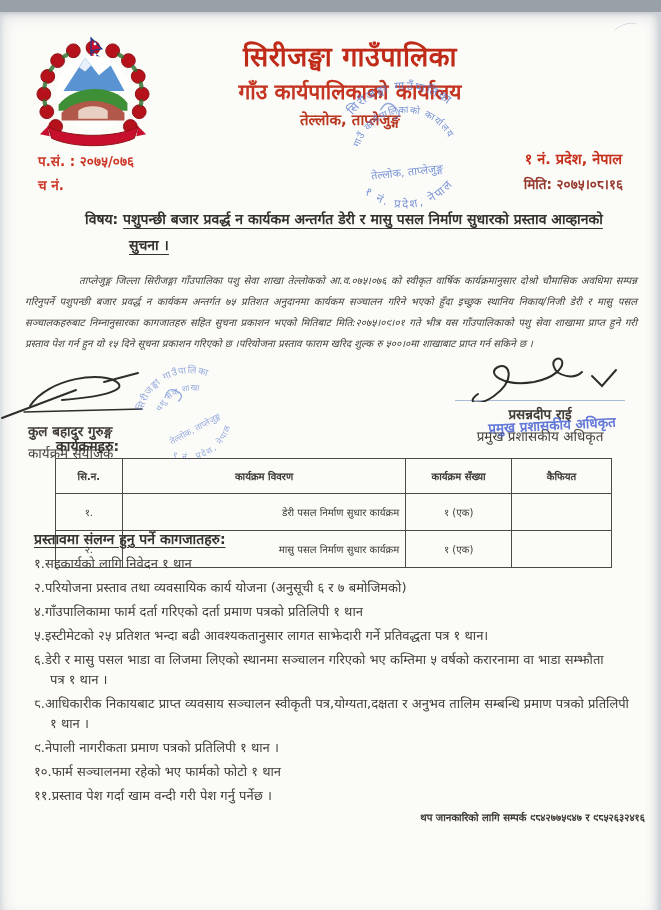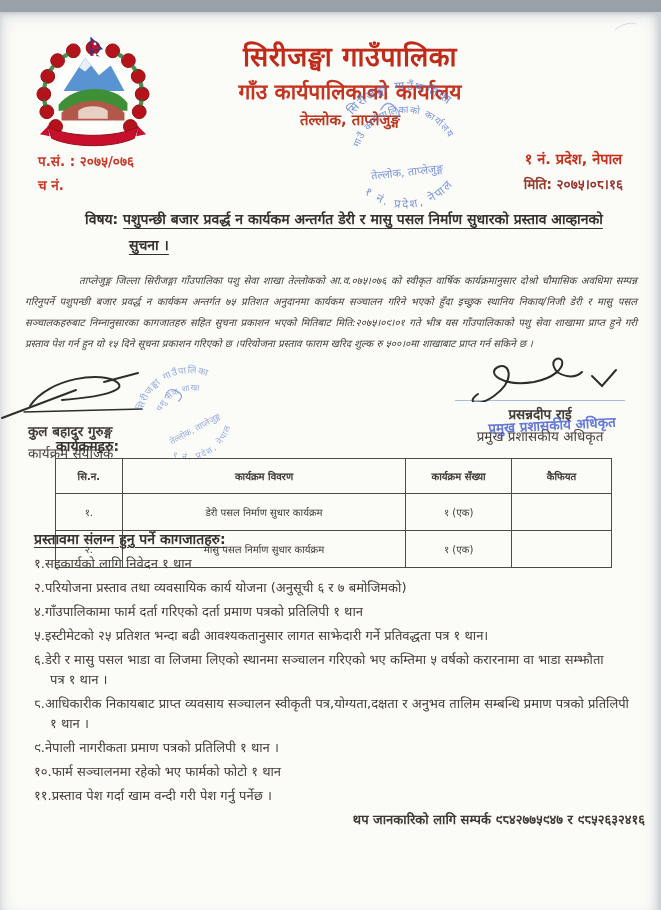"डेरी पसल निर्माण सुधार कार्यक्रम" td.col-desc { text-align: center -> right }
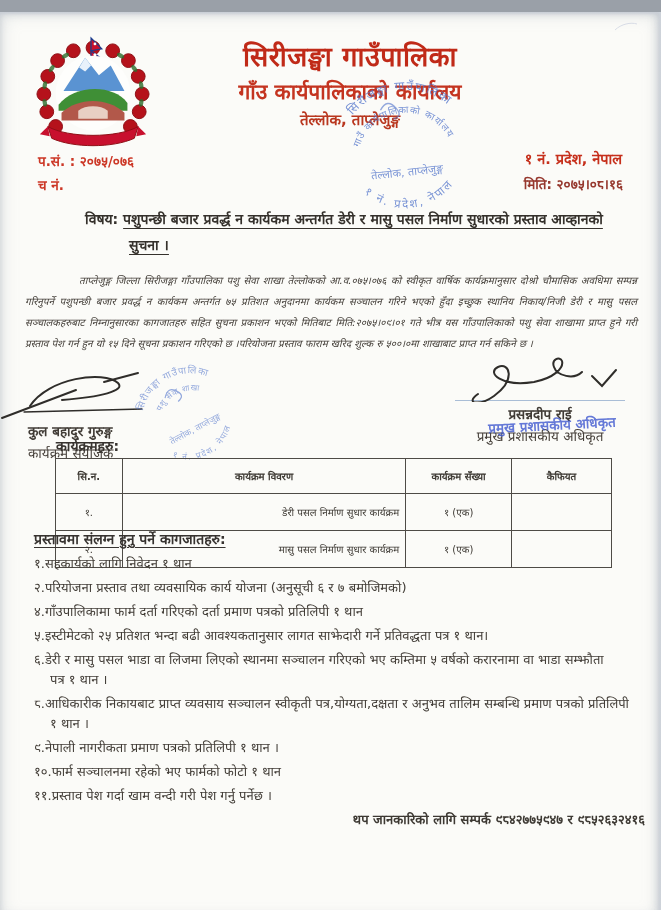"थप जानकारिको लागि सम्पर्क ९८४२७७५९४७" .footer-contact { font-size: 13px -> 10px }
